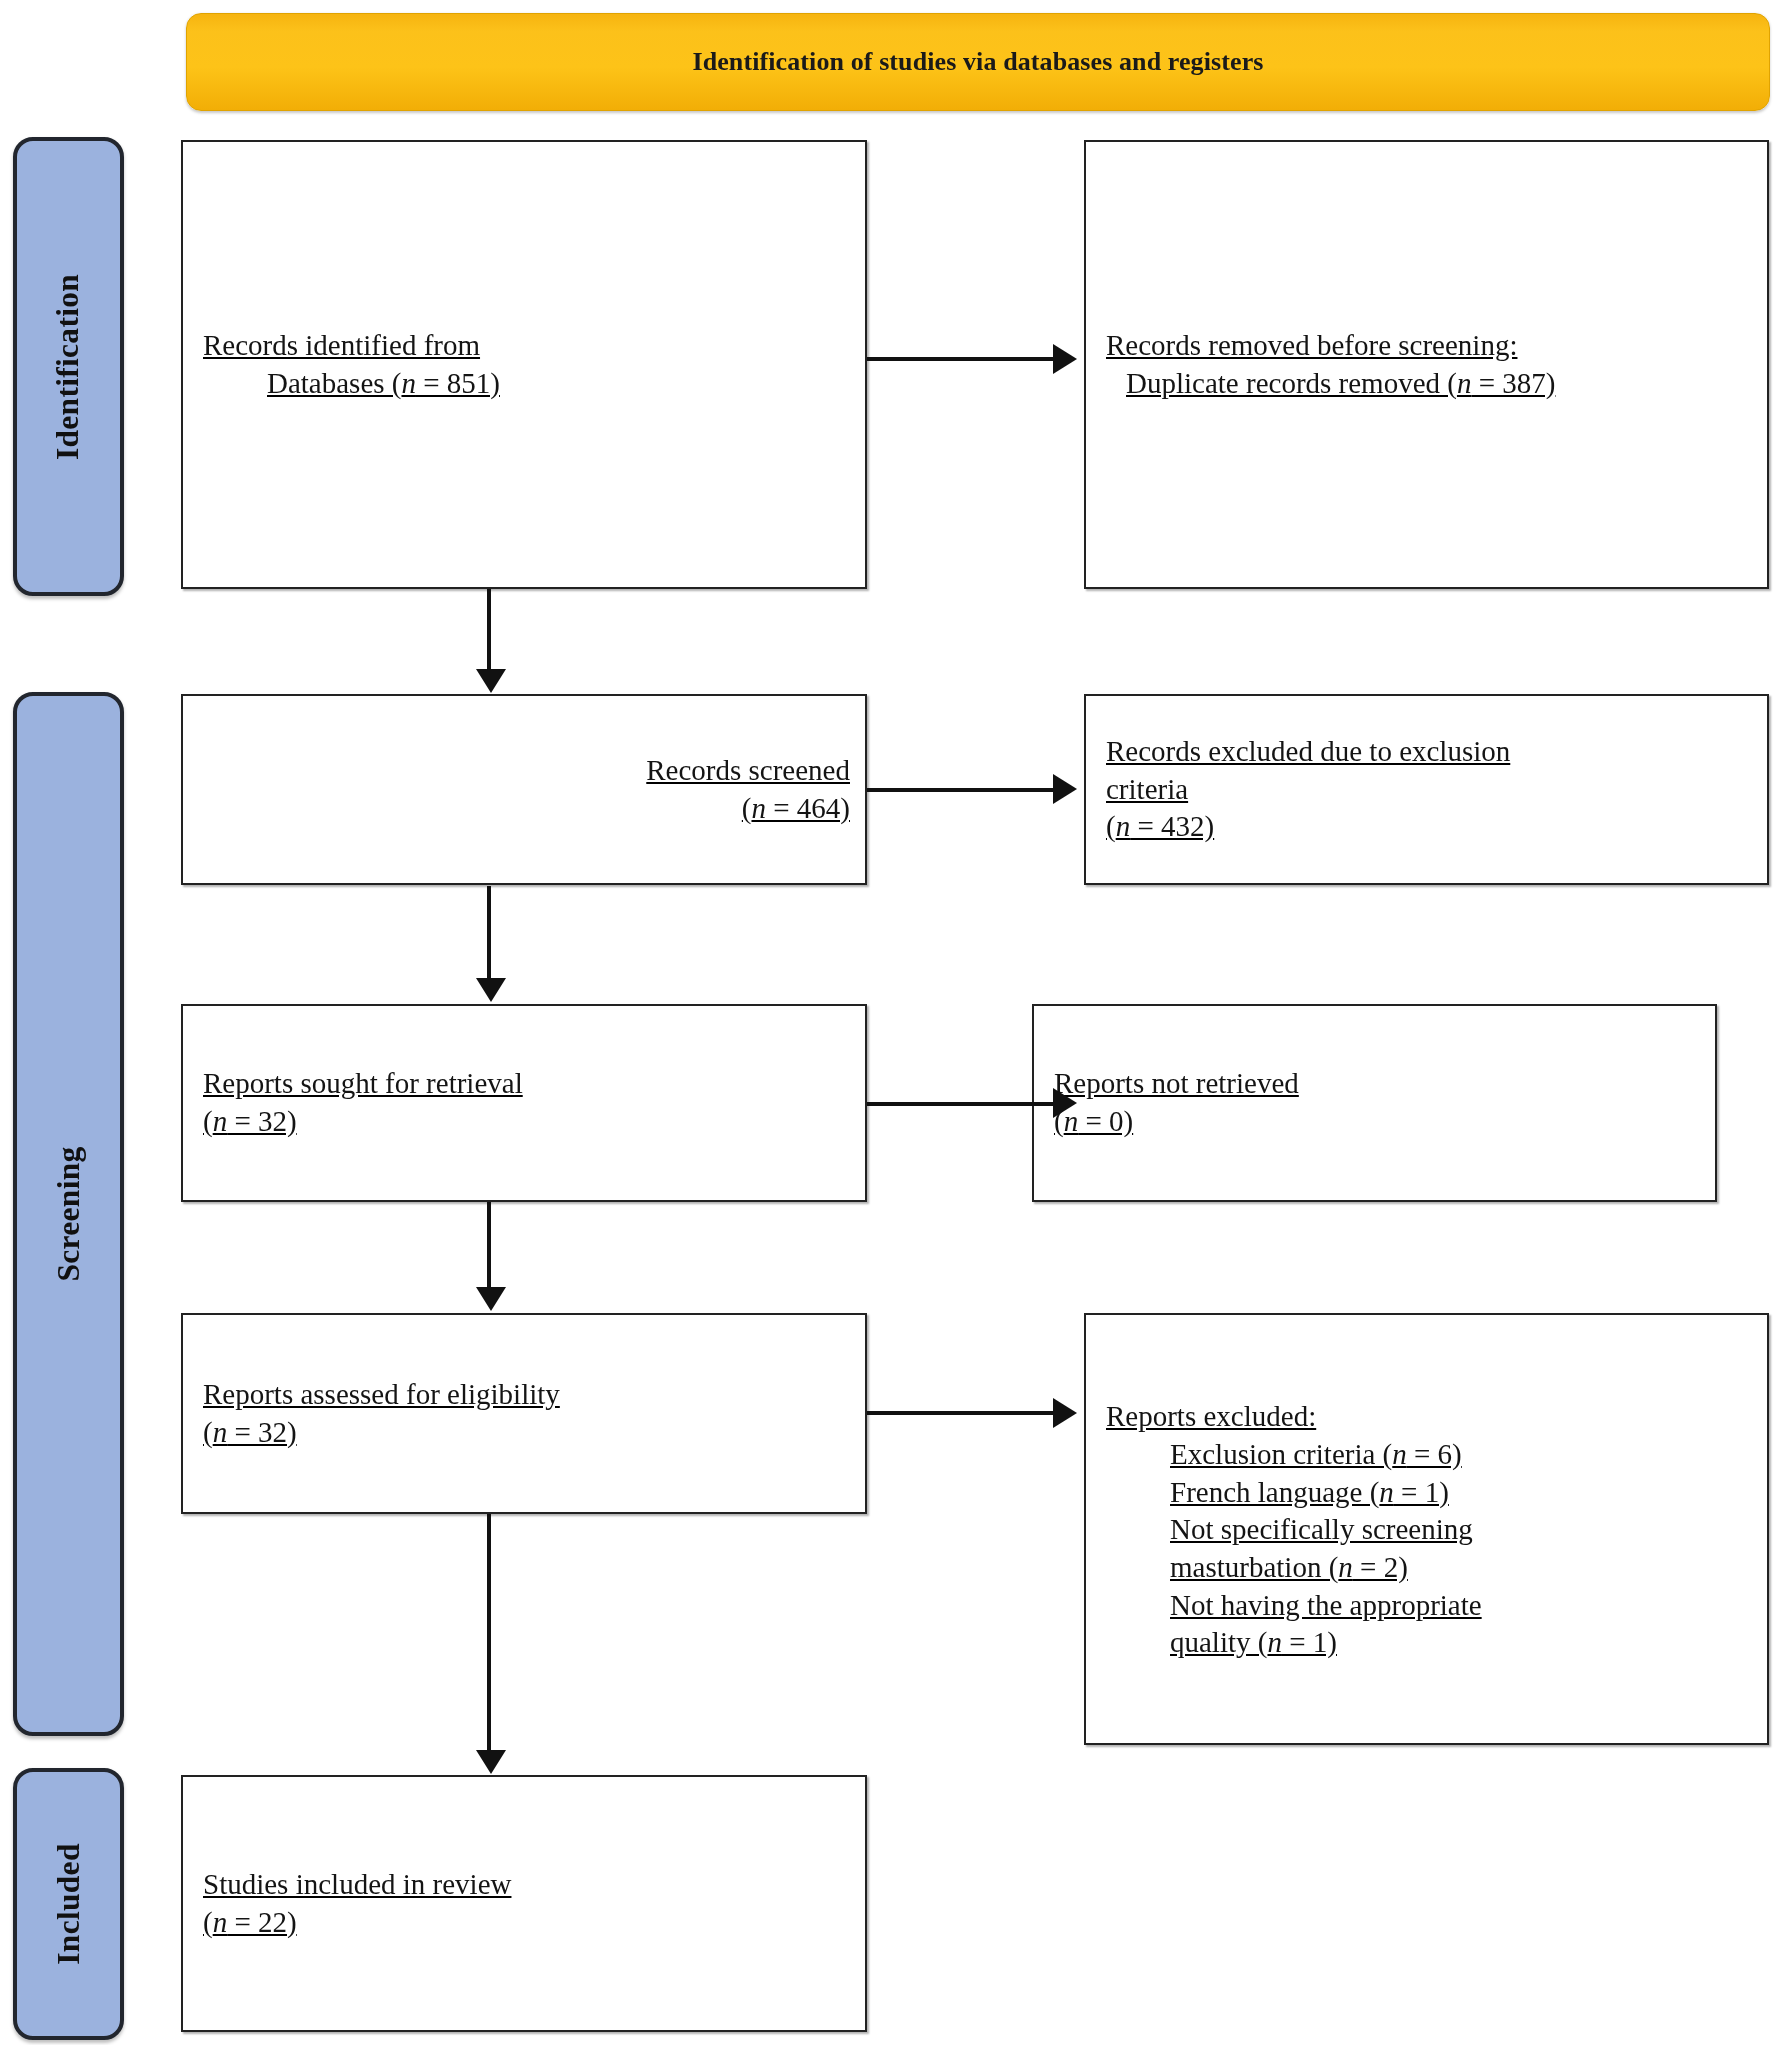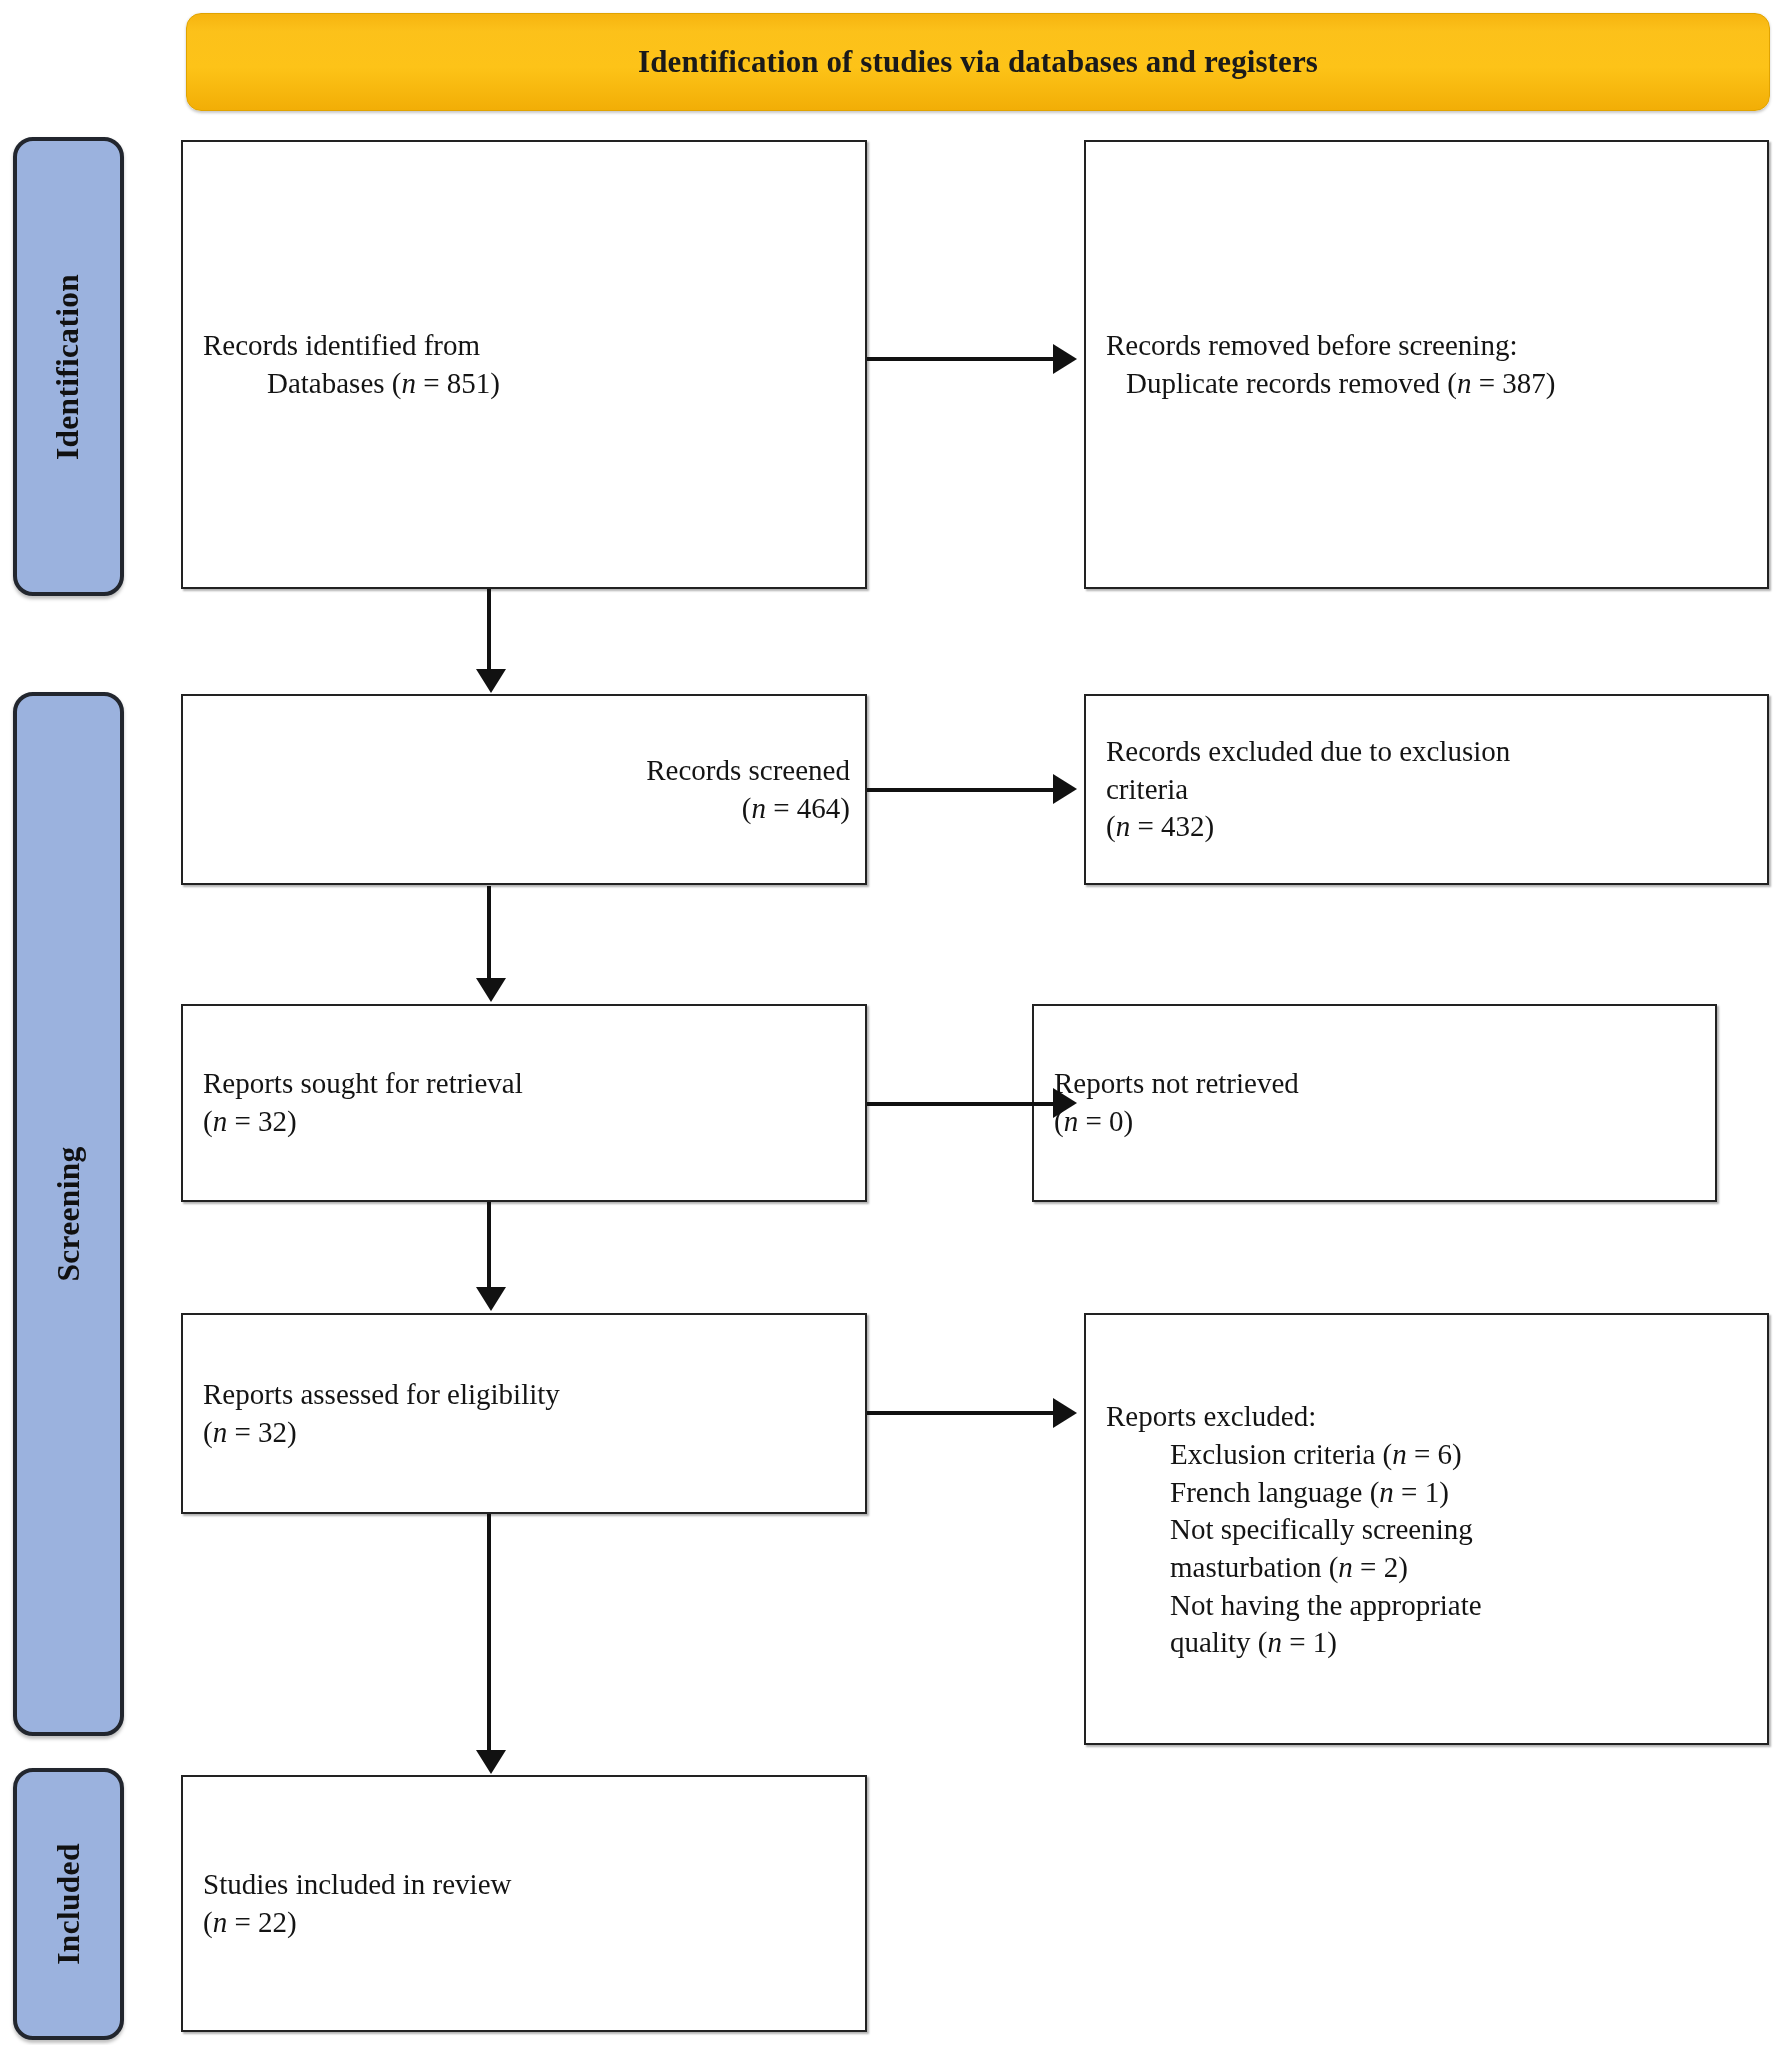"Identification of studies via databases" .banner-title { font-size: 31px -> 26px }
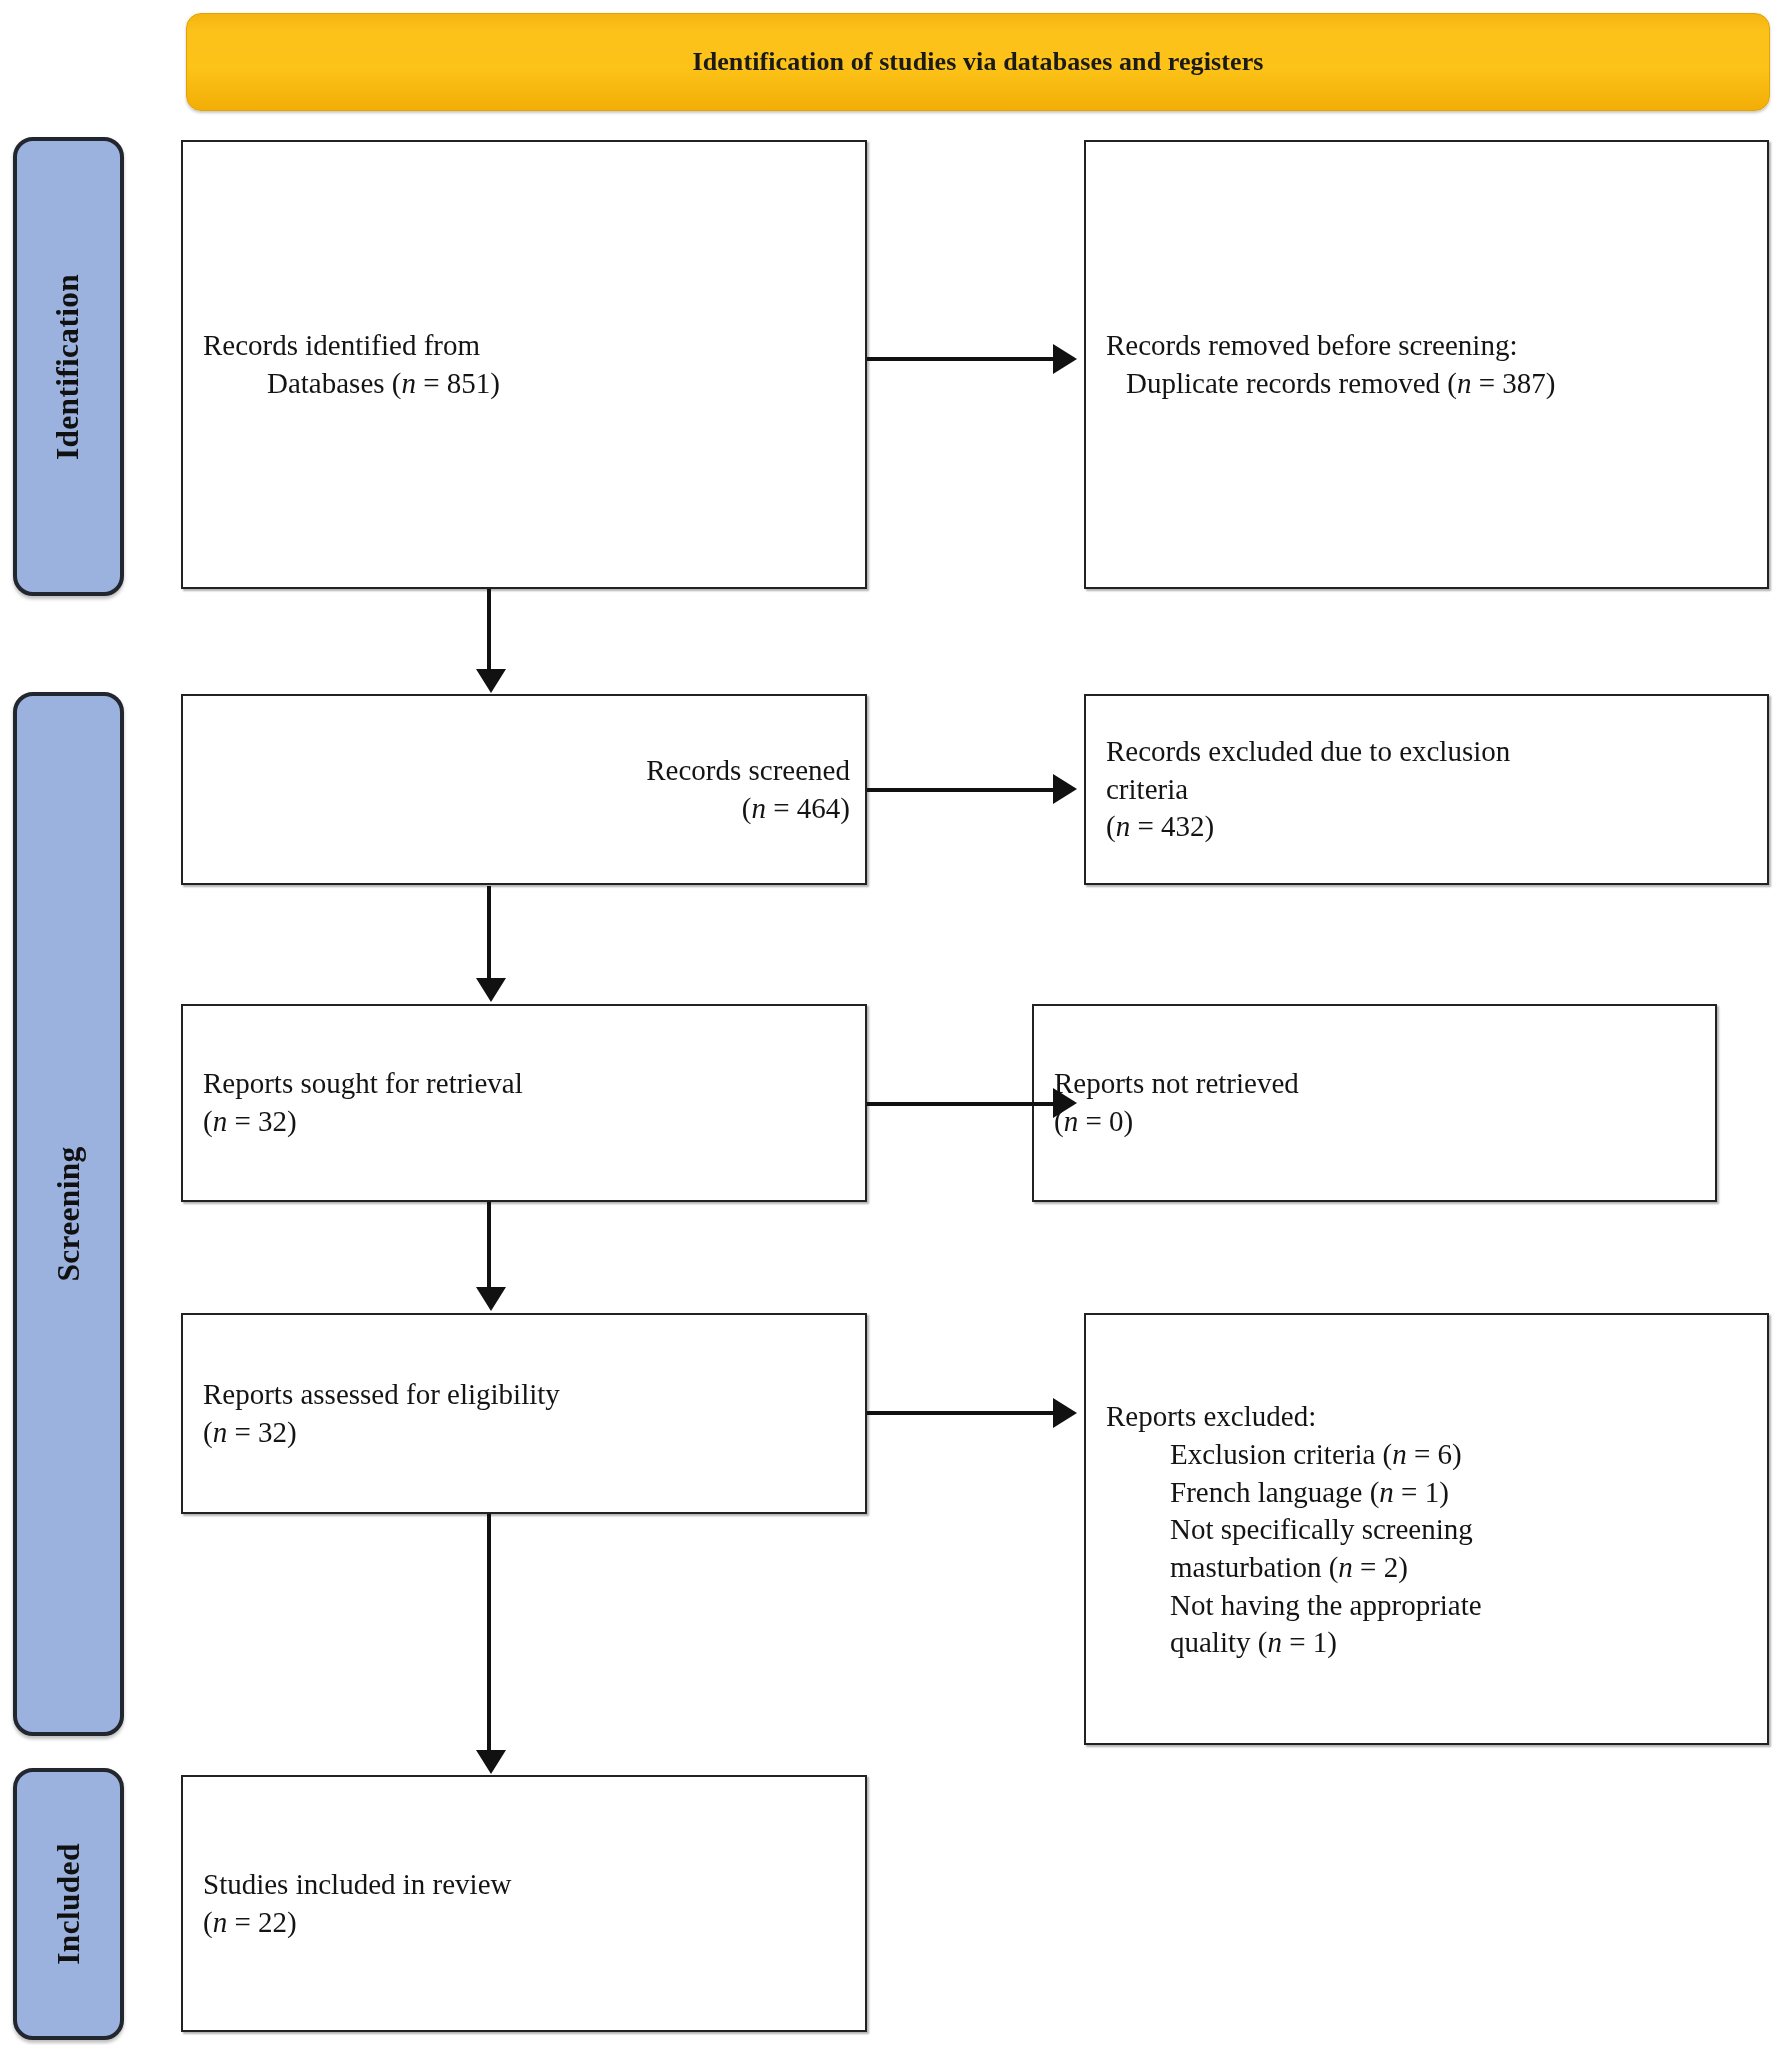"Records identified from" .box { text-decoration: none -> underline }
